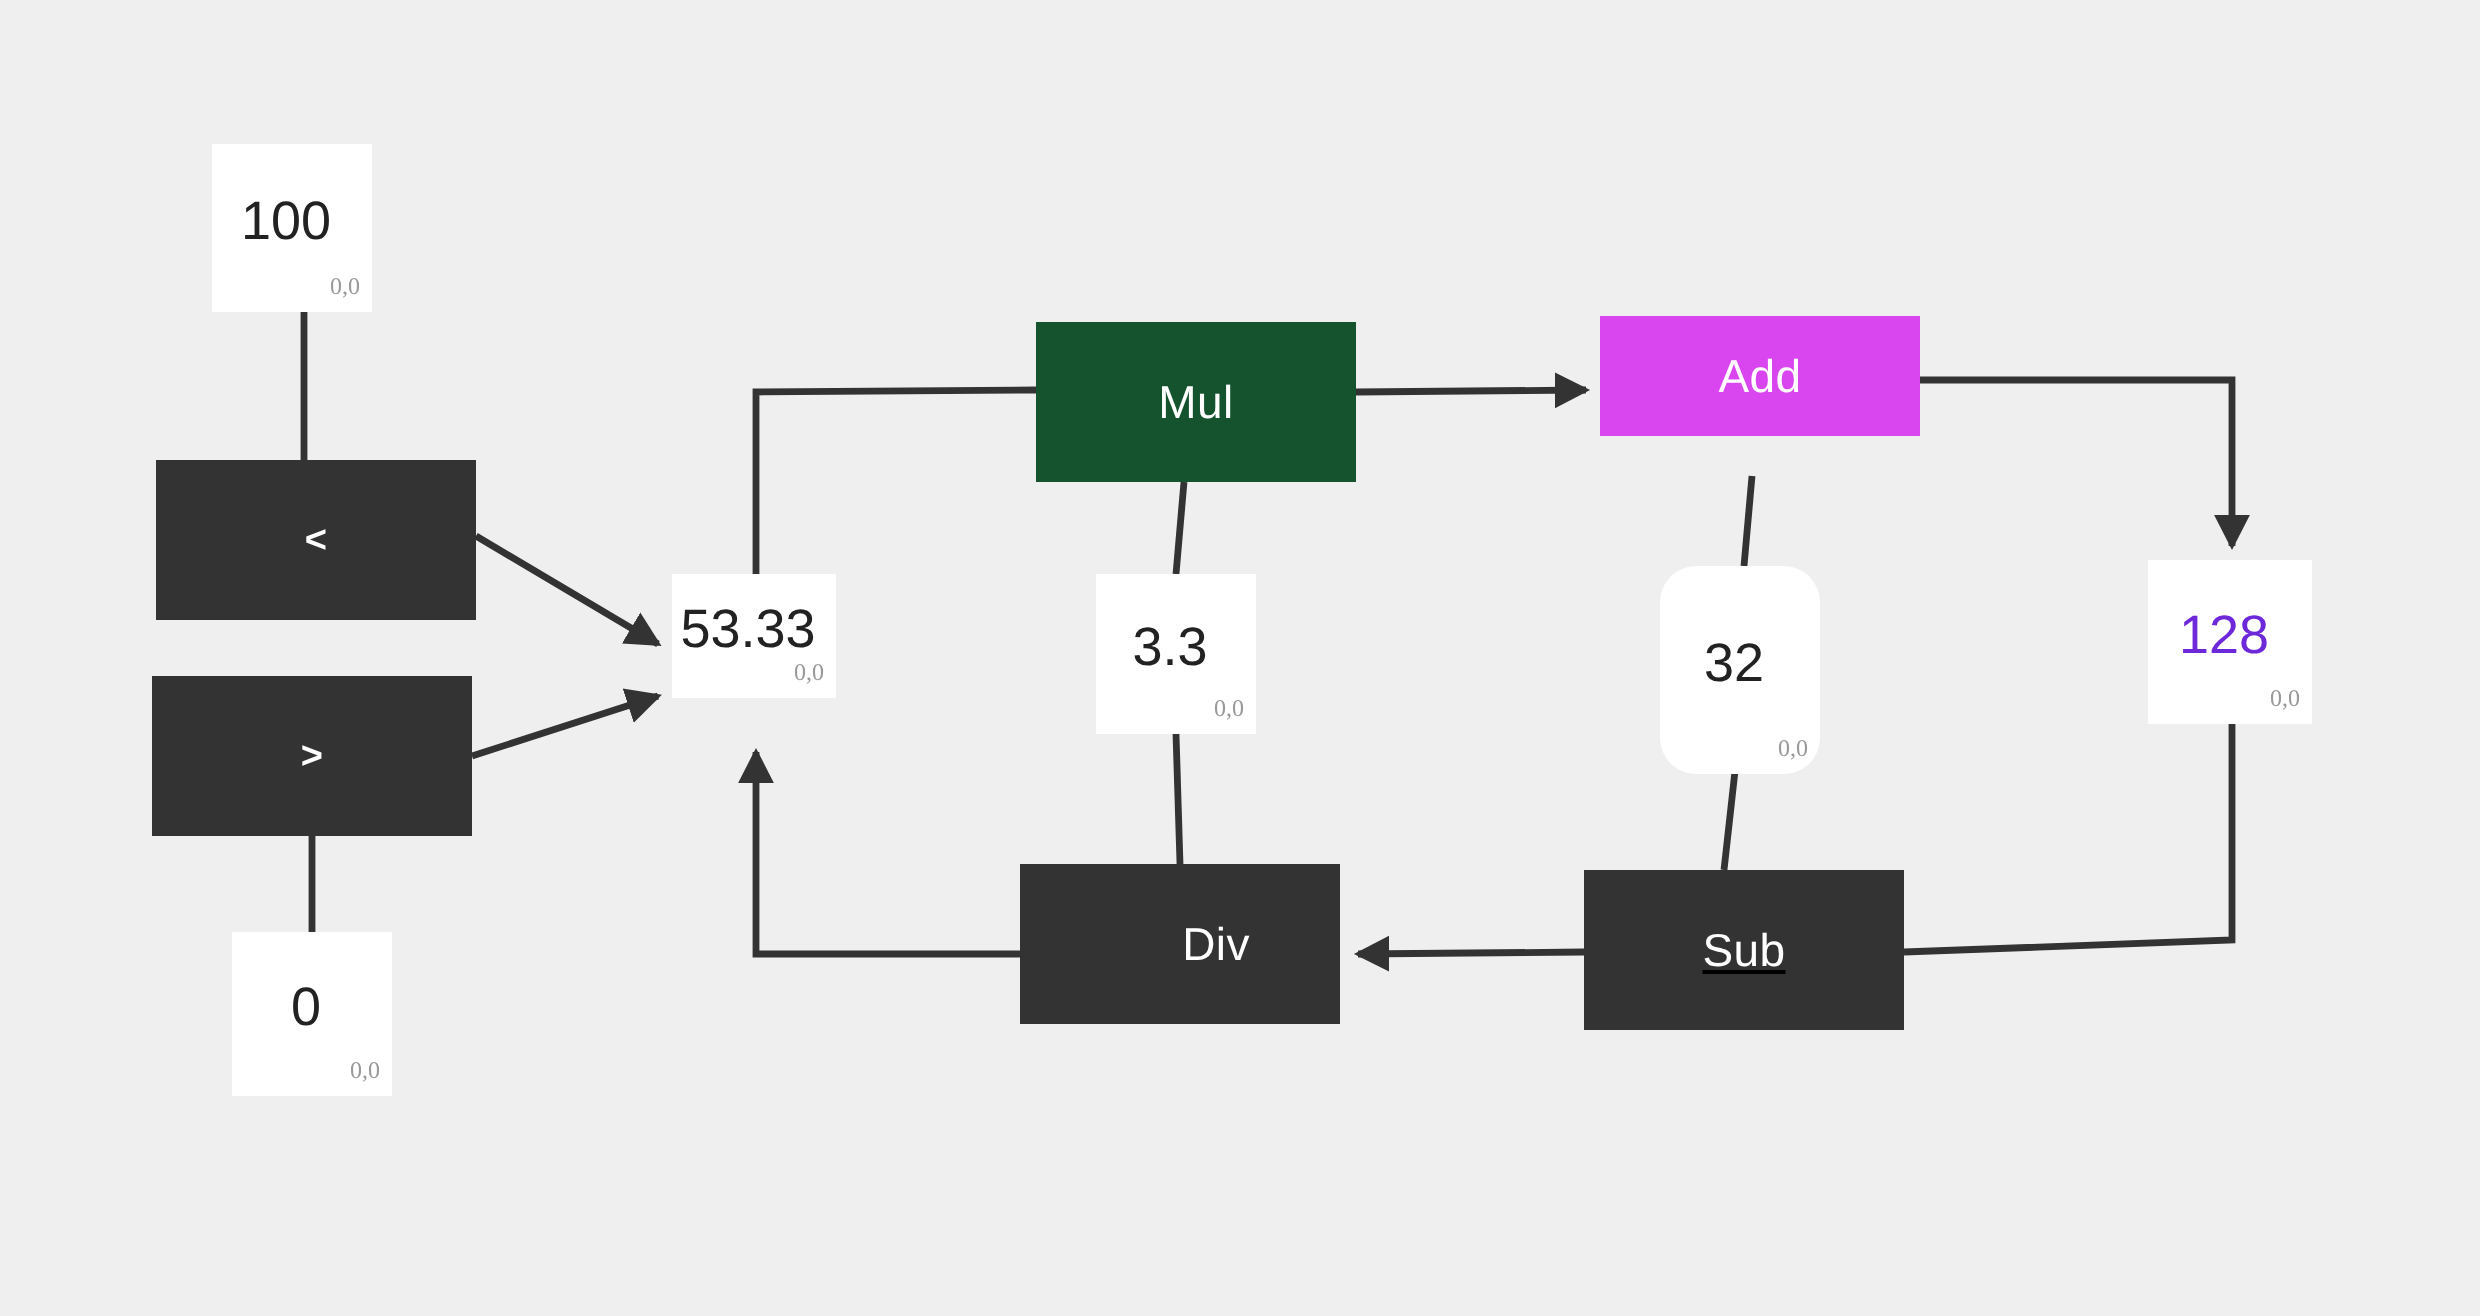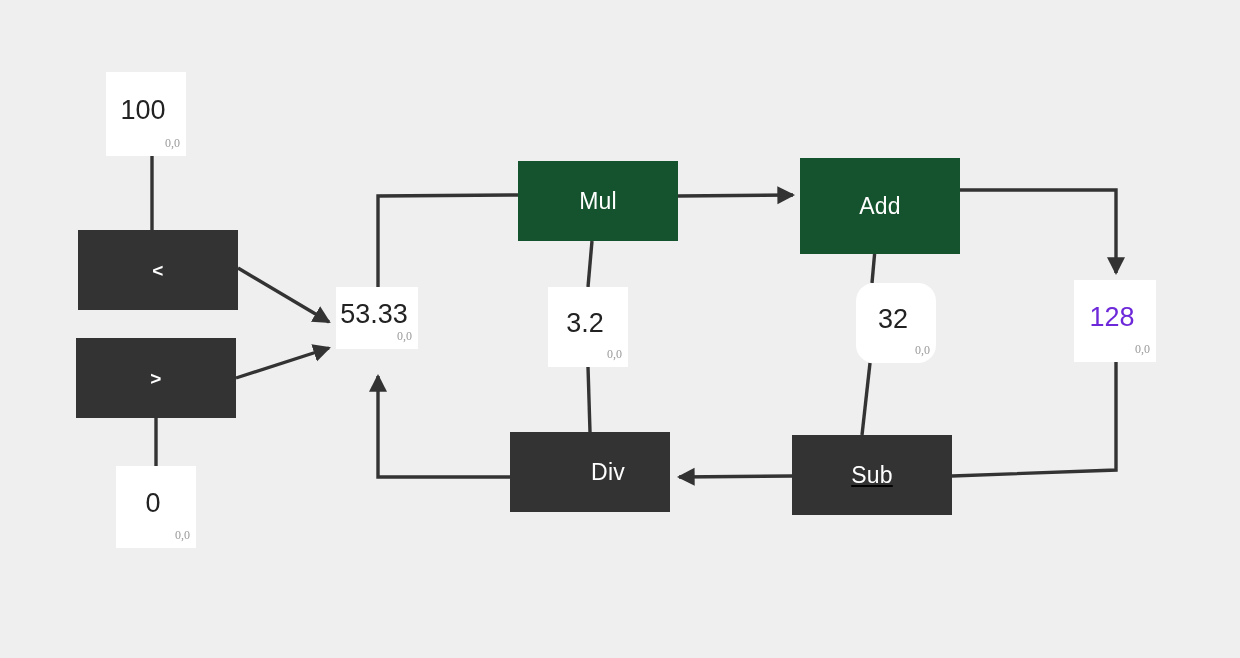"Add" div.node { background: #14532d -> #d946ef; height: 96px -> 60px }
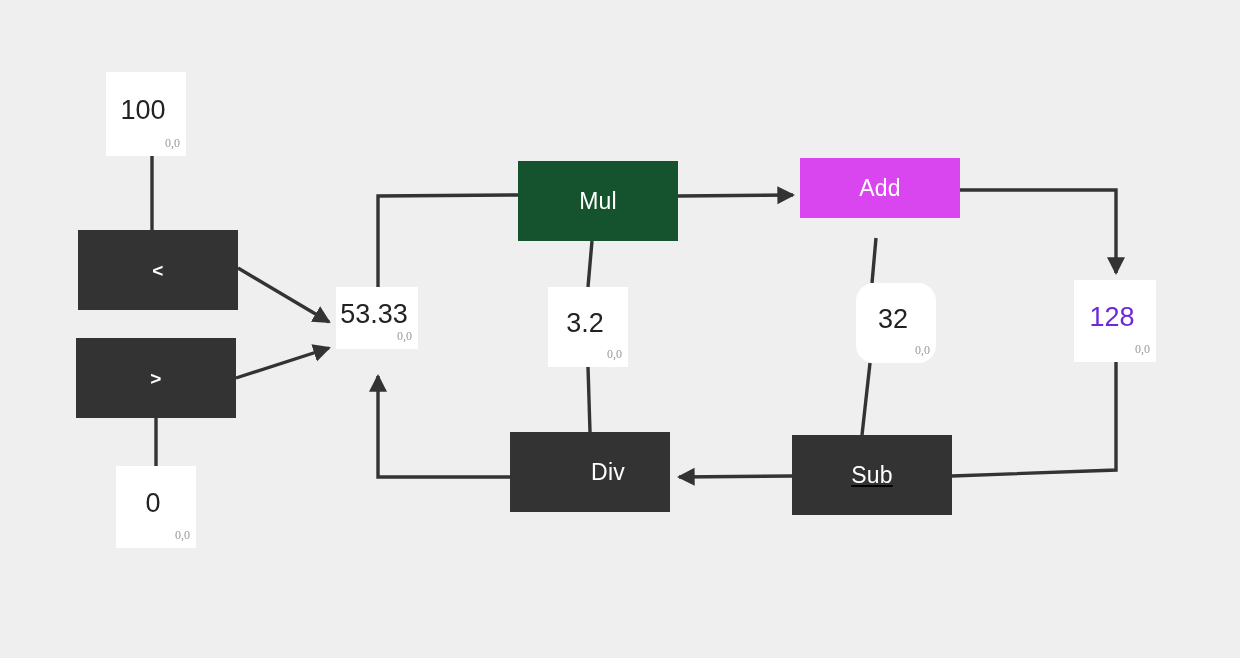"3.2" div.val-label { text: 3.2 -> 3.3 }
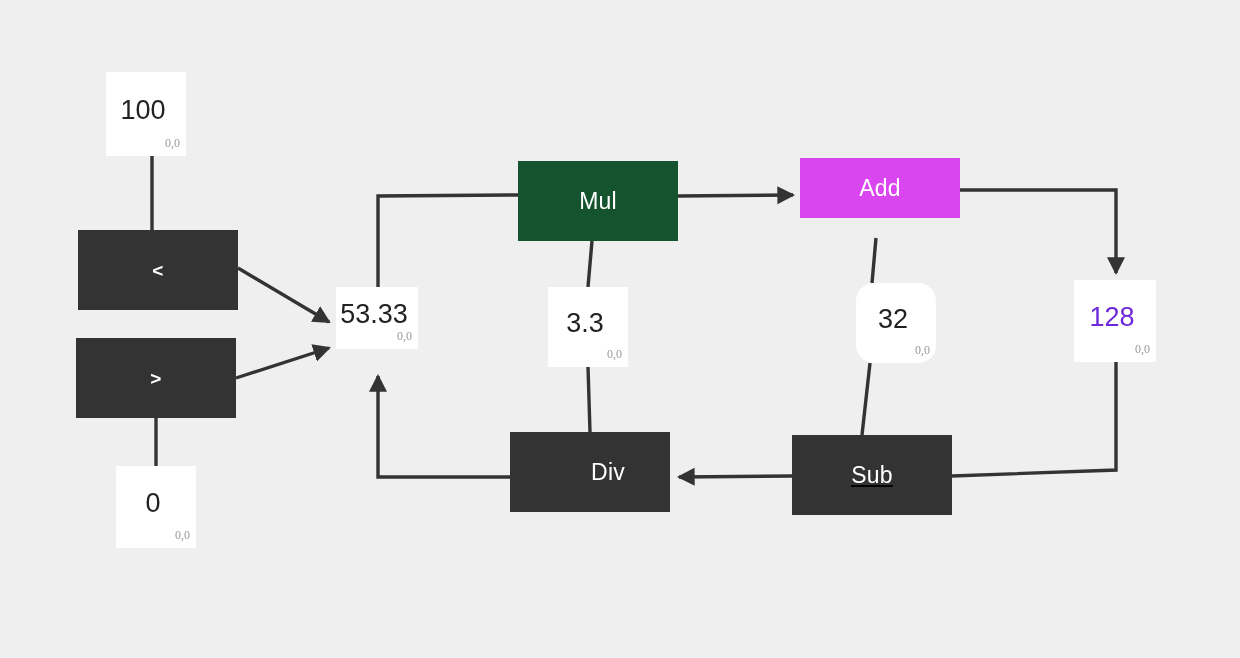"32" div.node { height: 80px -> 104px; left: 856px -> 830px }
